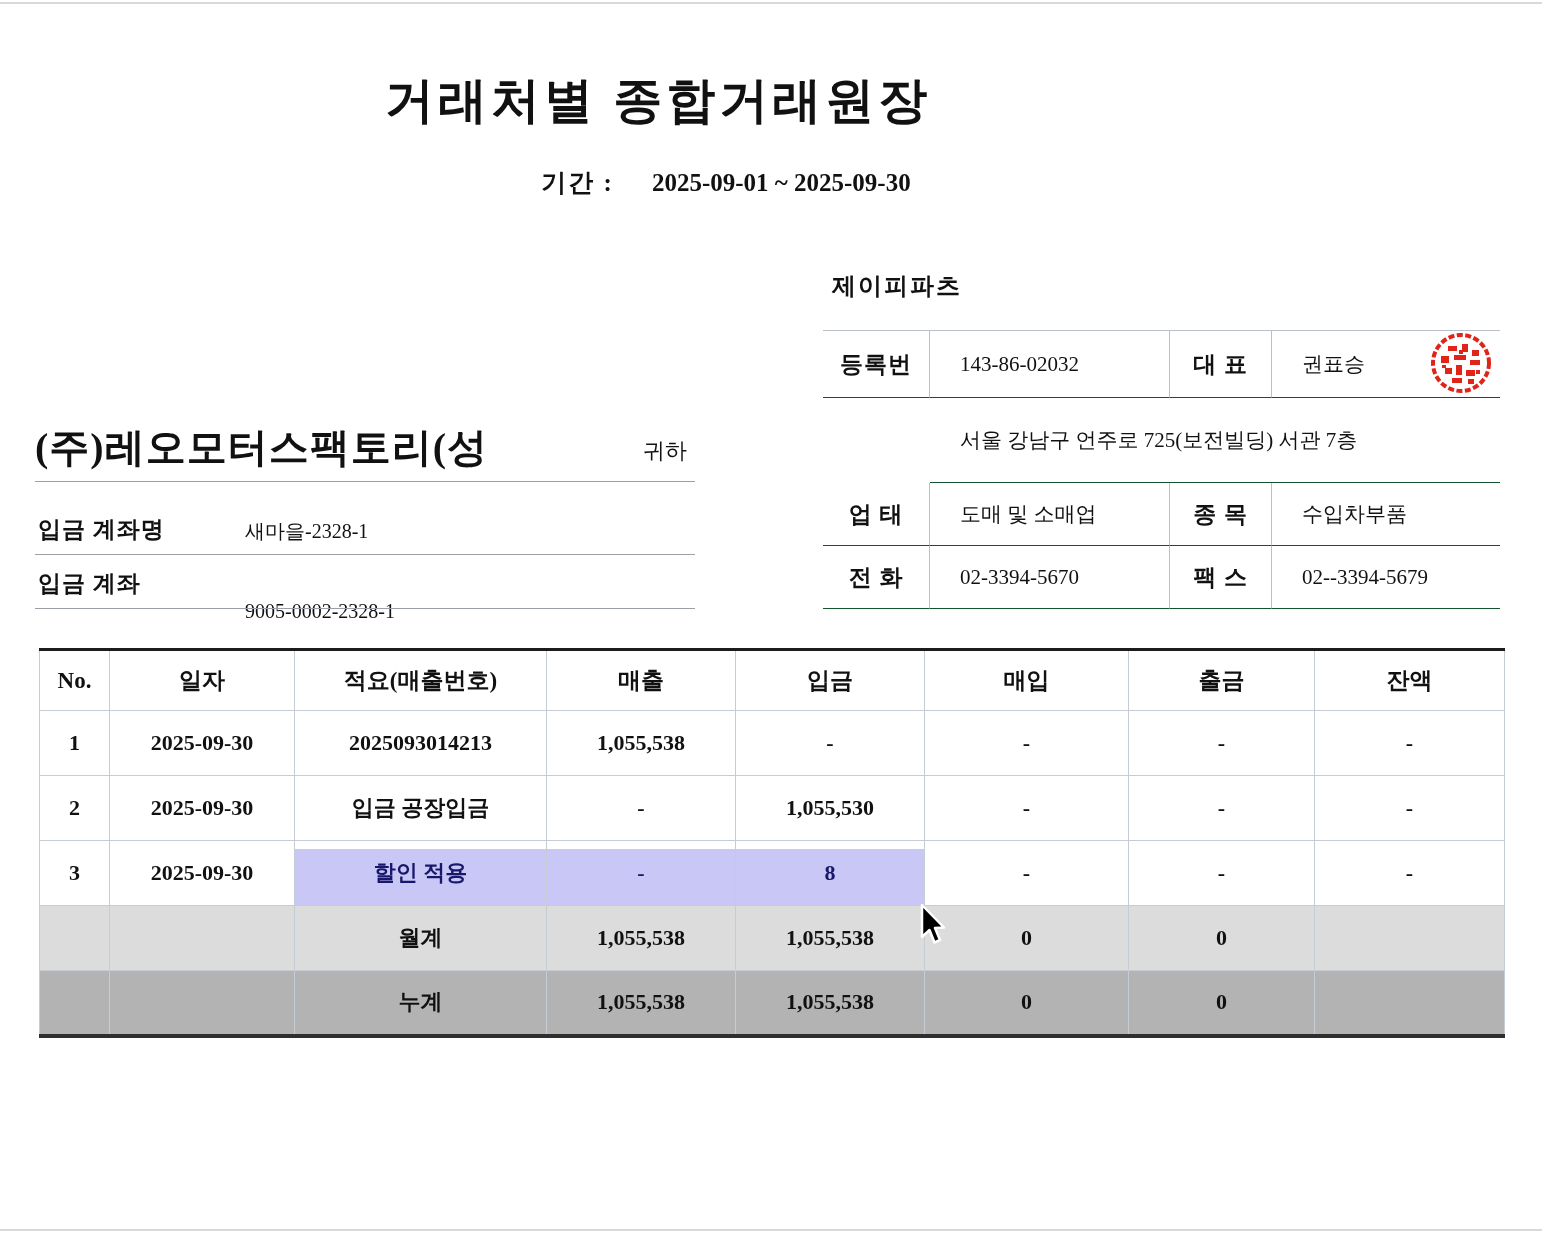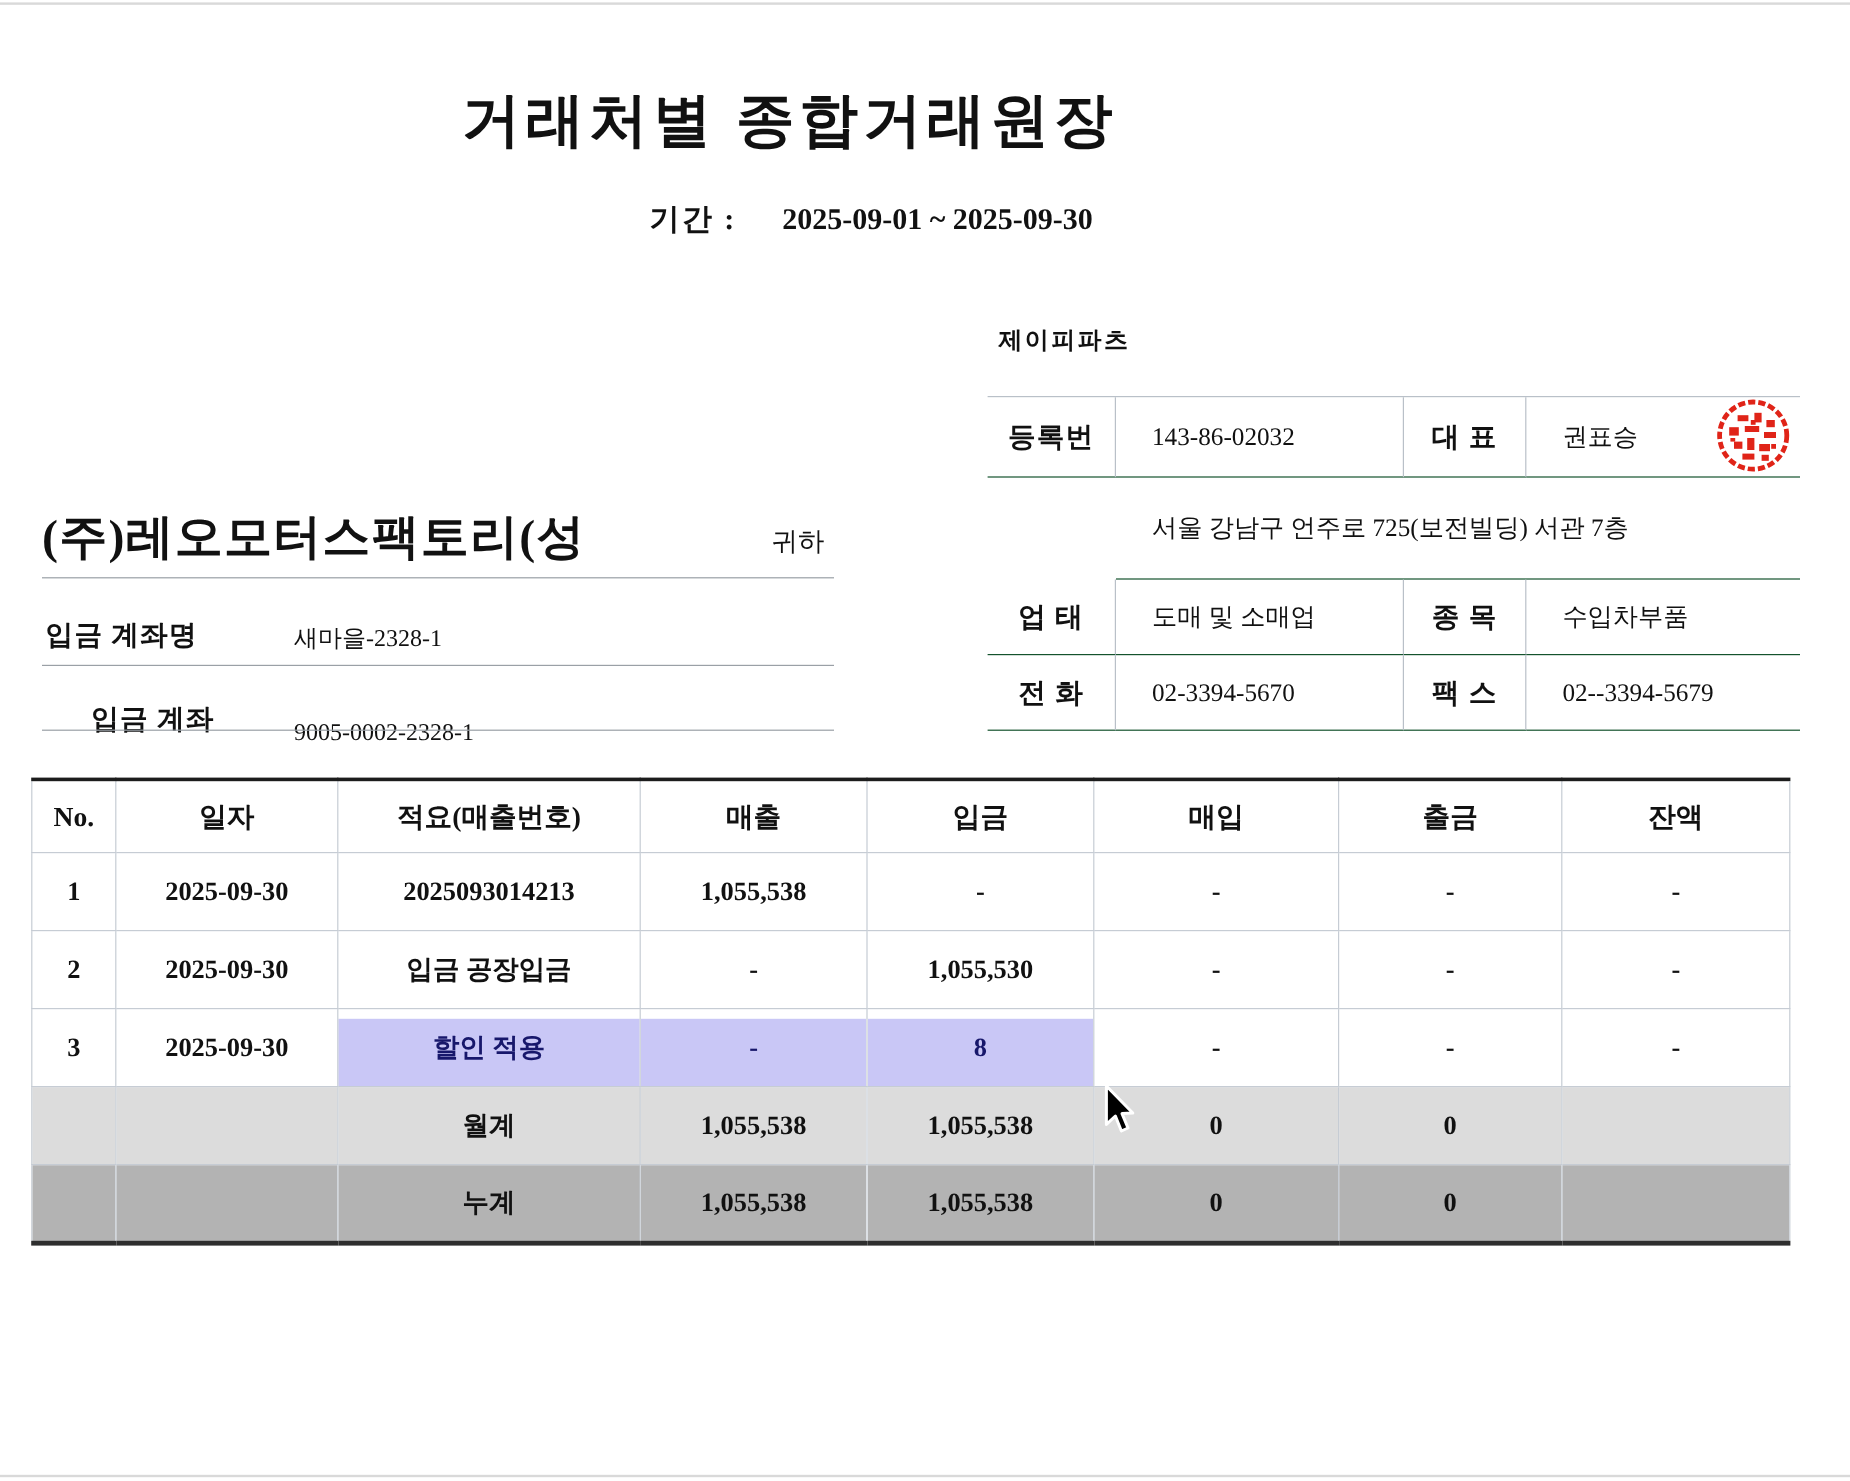"제이피파츠" .supplier-name { font-size: 20px -> 24px }
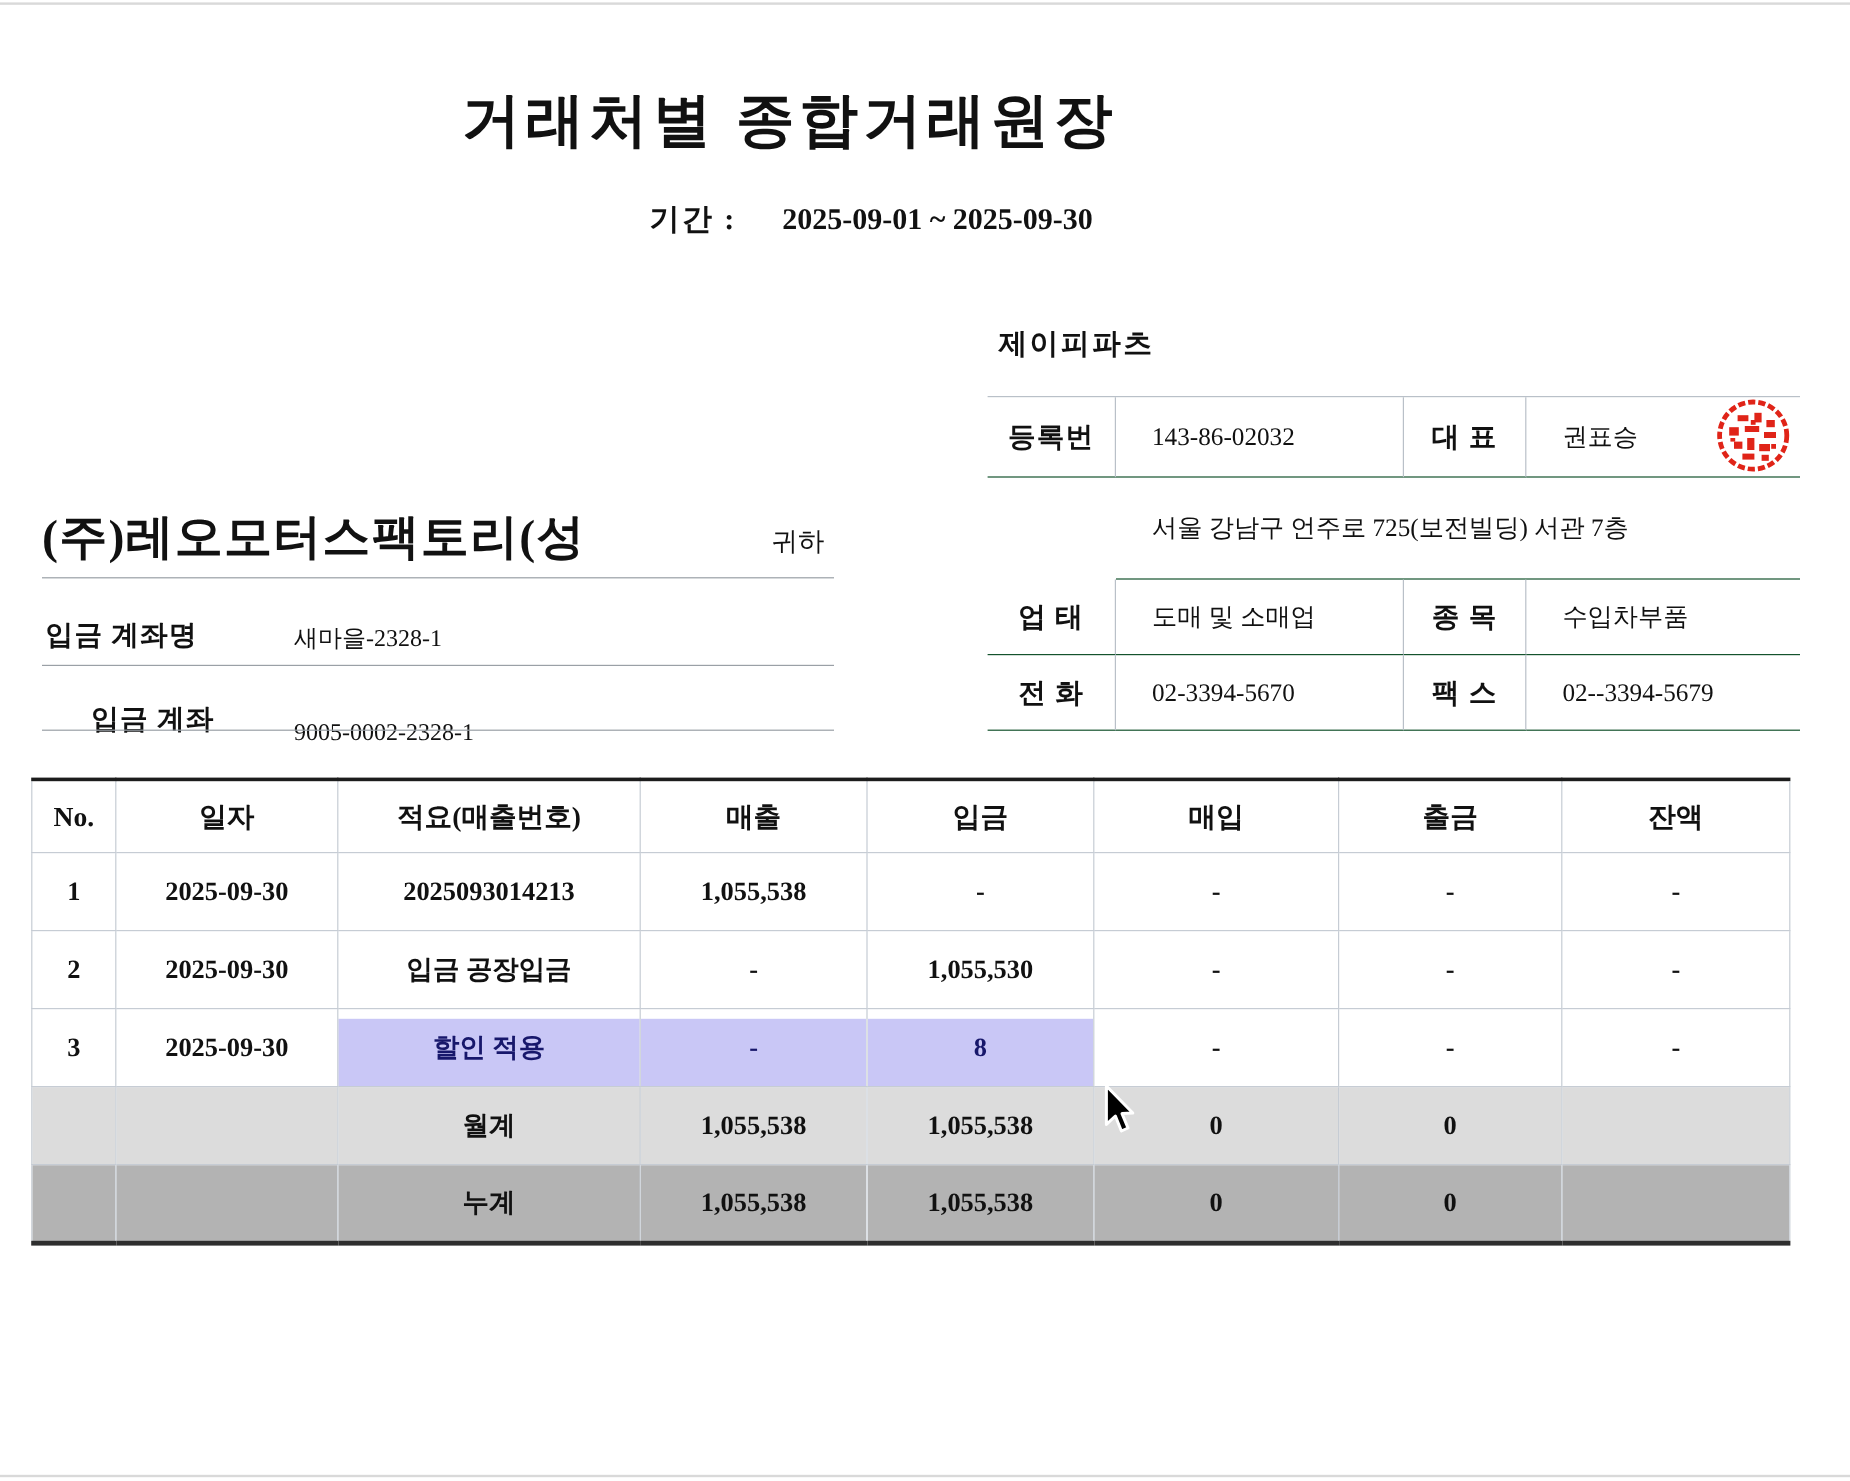"입금 계좌" .al-2 { margin-left: 38px -> none; top: 584px -> 568px }
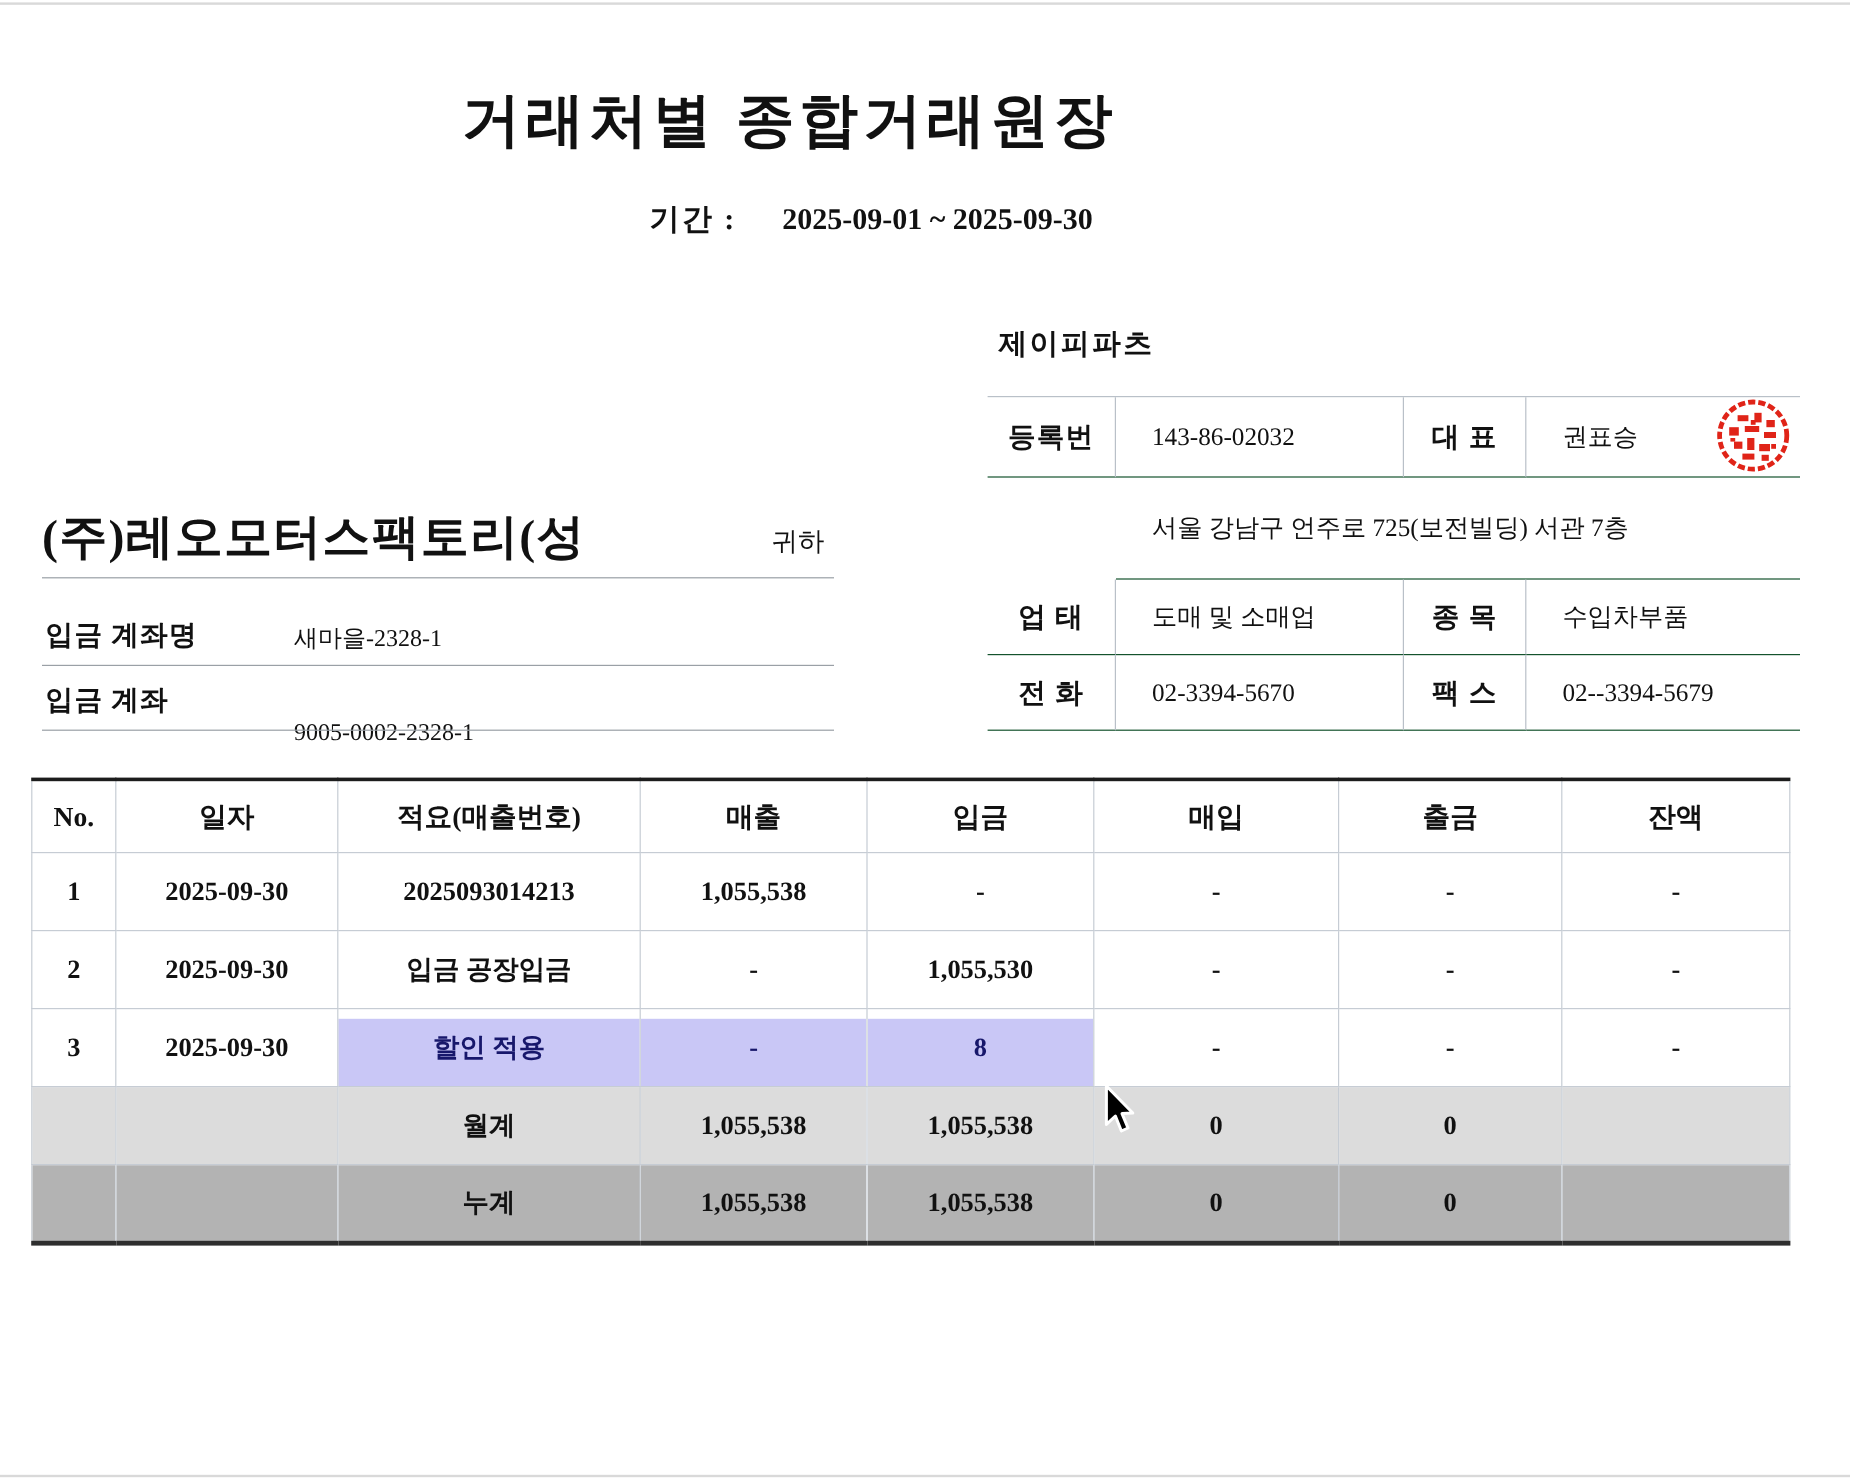"No." .ledger { left: 26px -> 39px }
